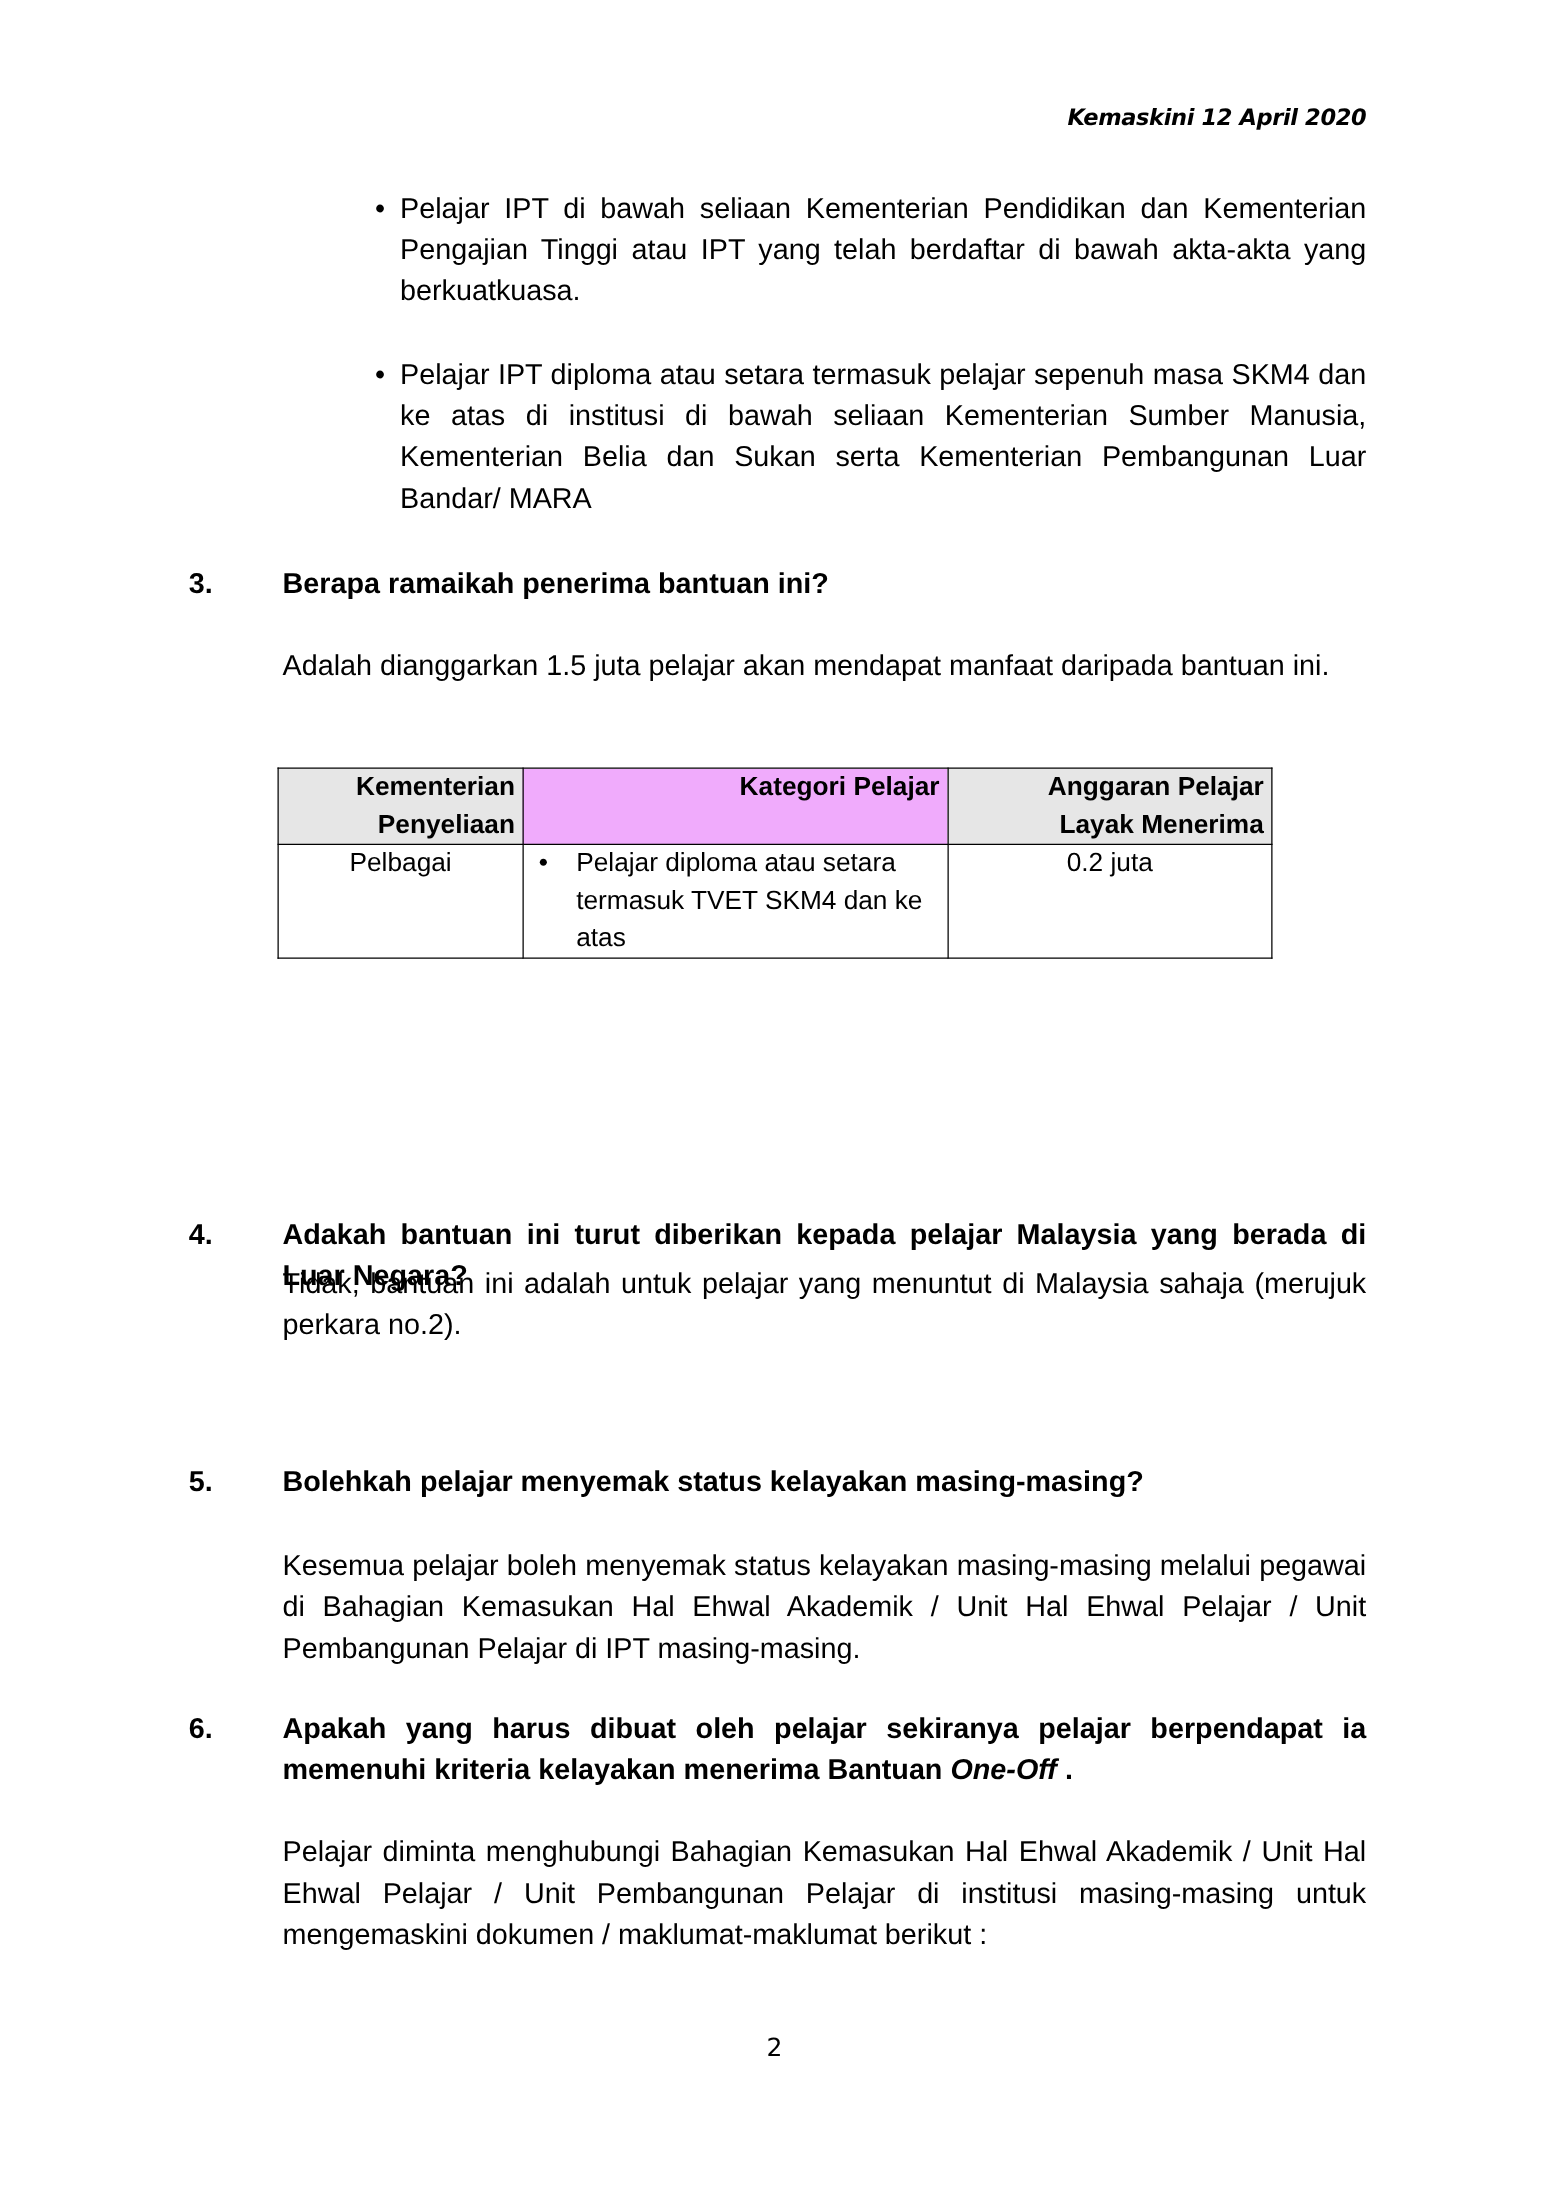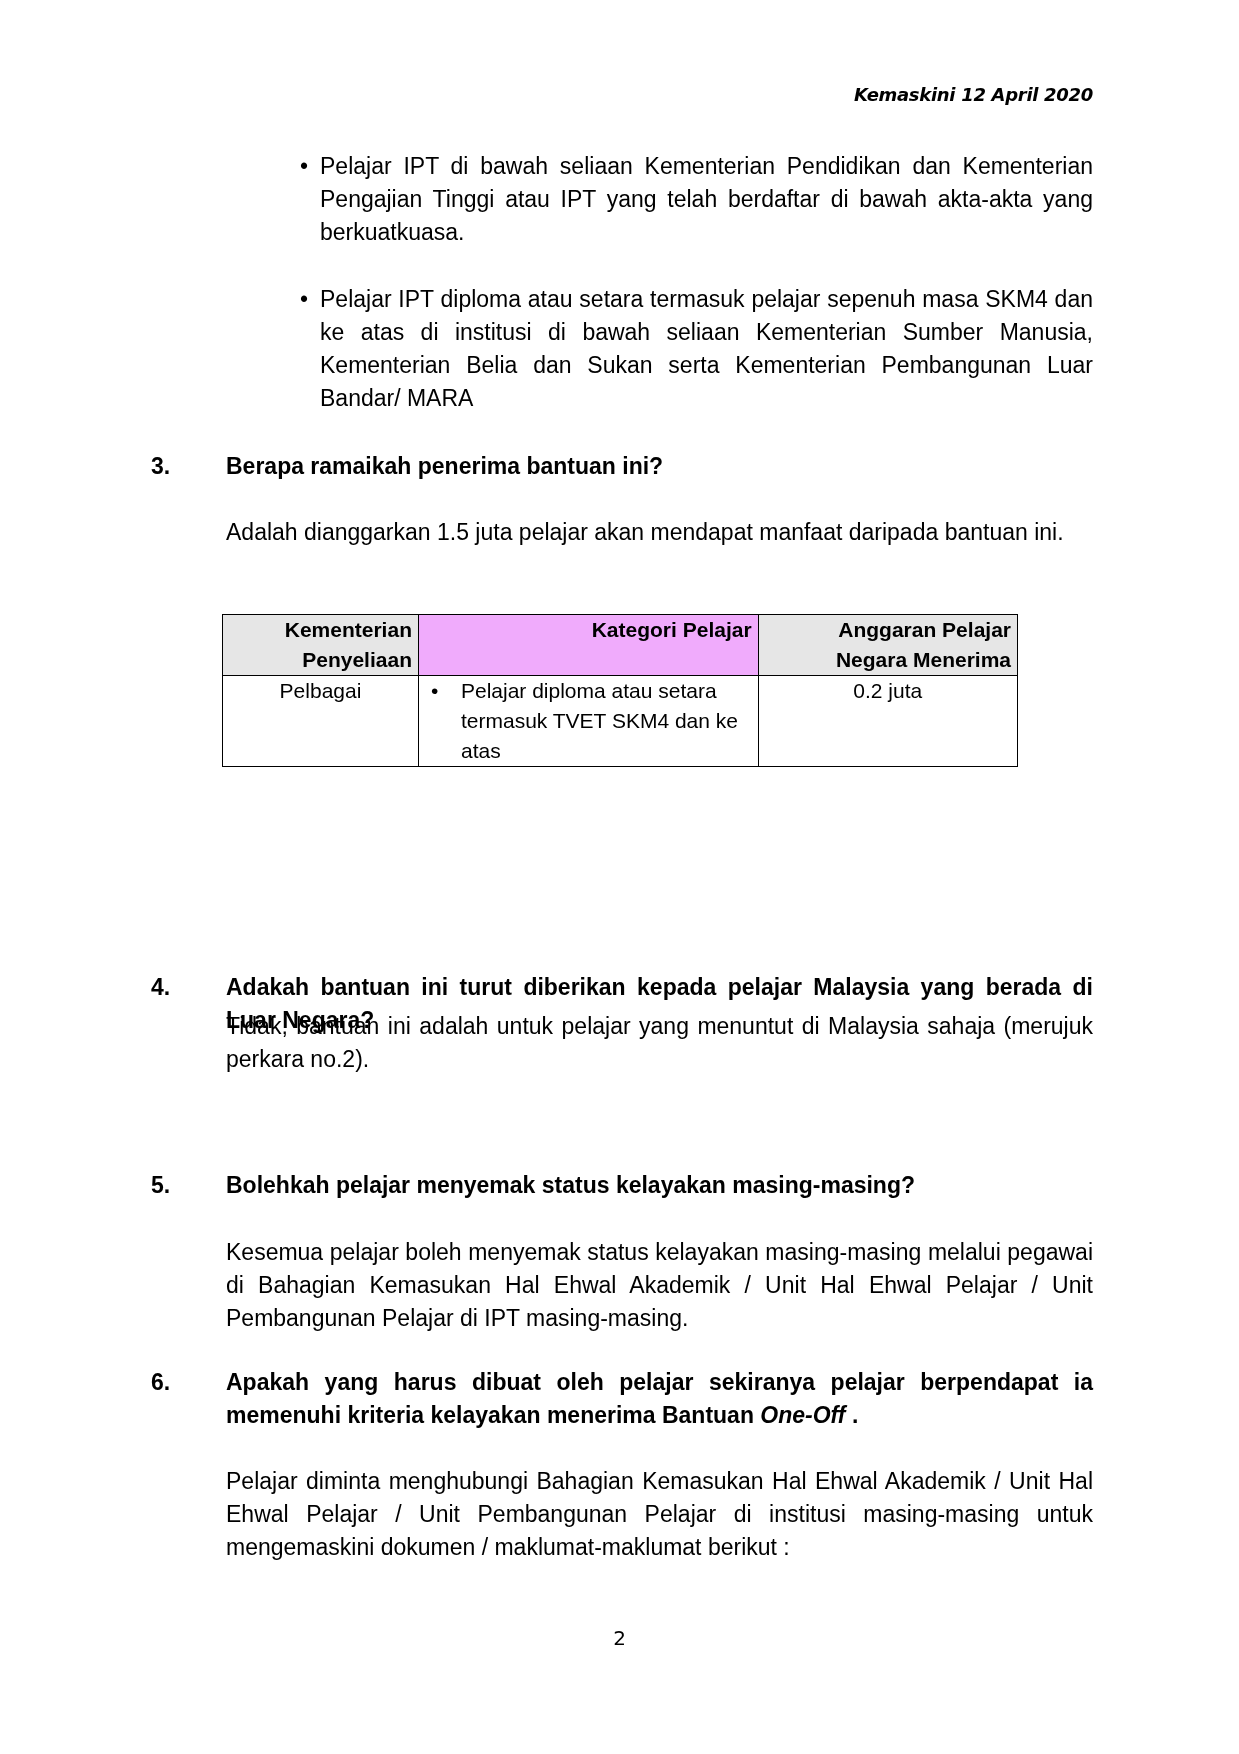"Anggaran Pelajar Negara Menerima" th.col3 { text: Negara -> Layak }
